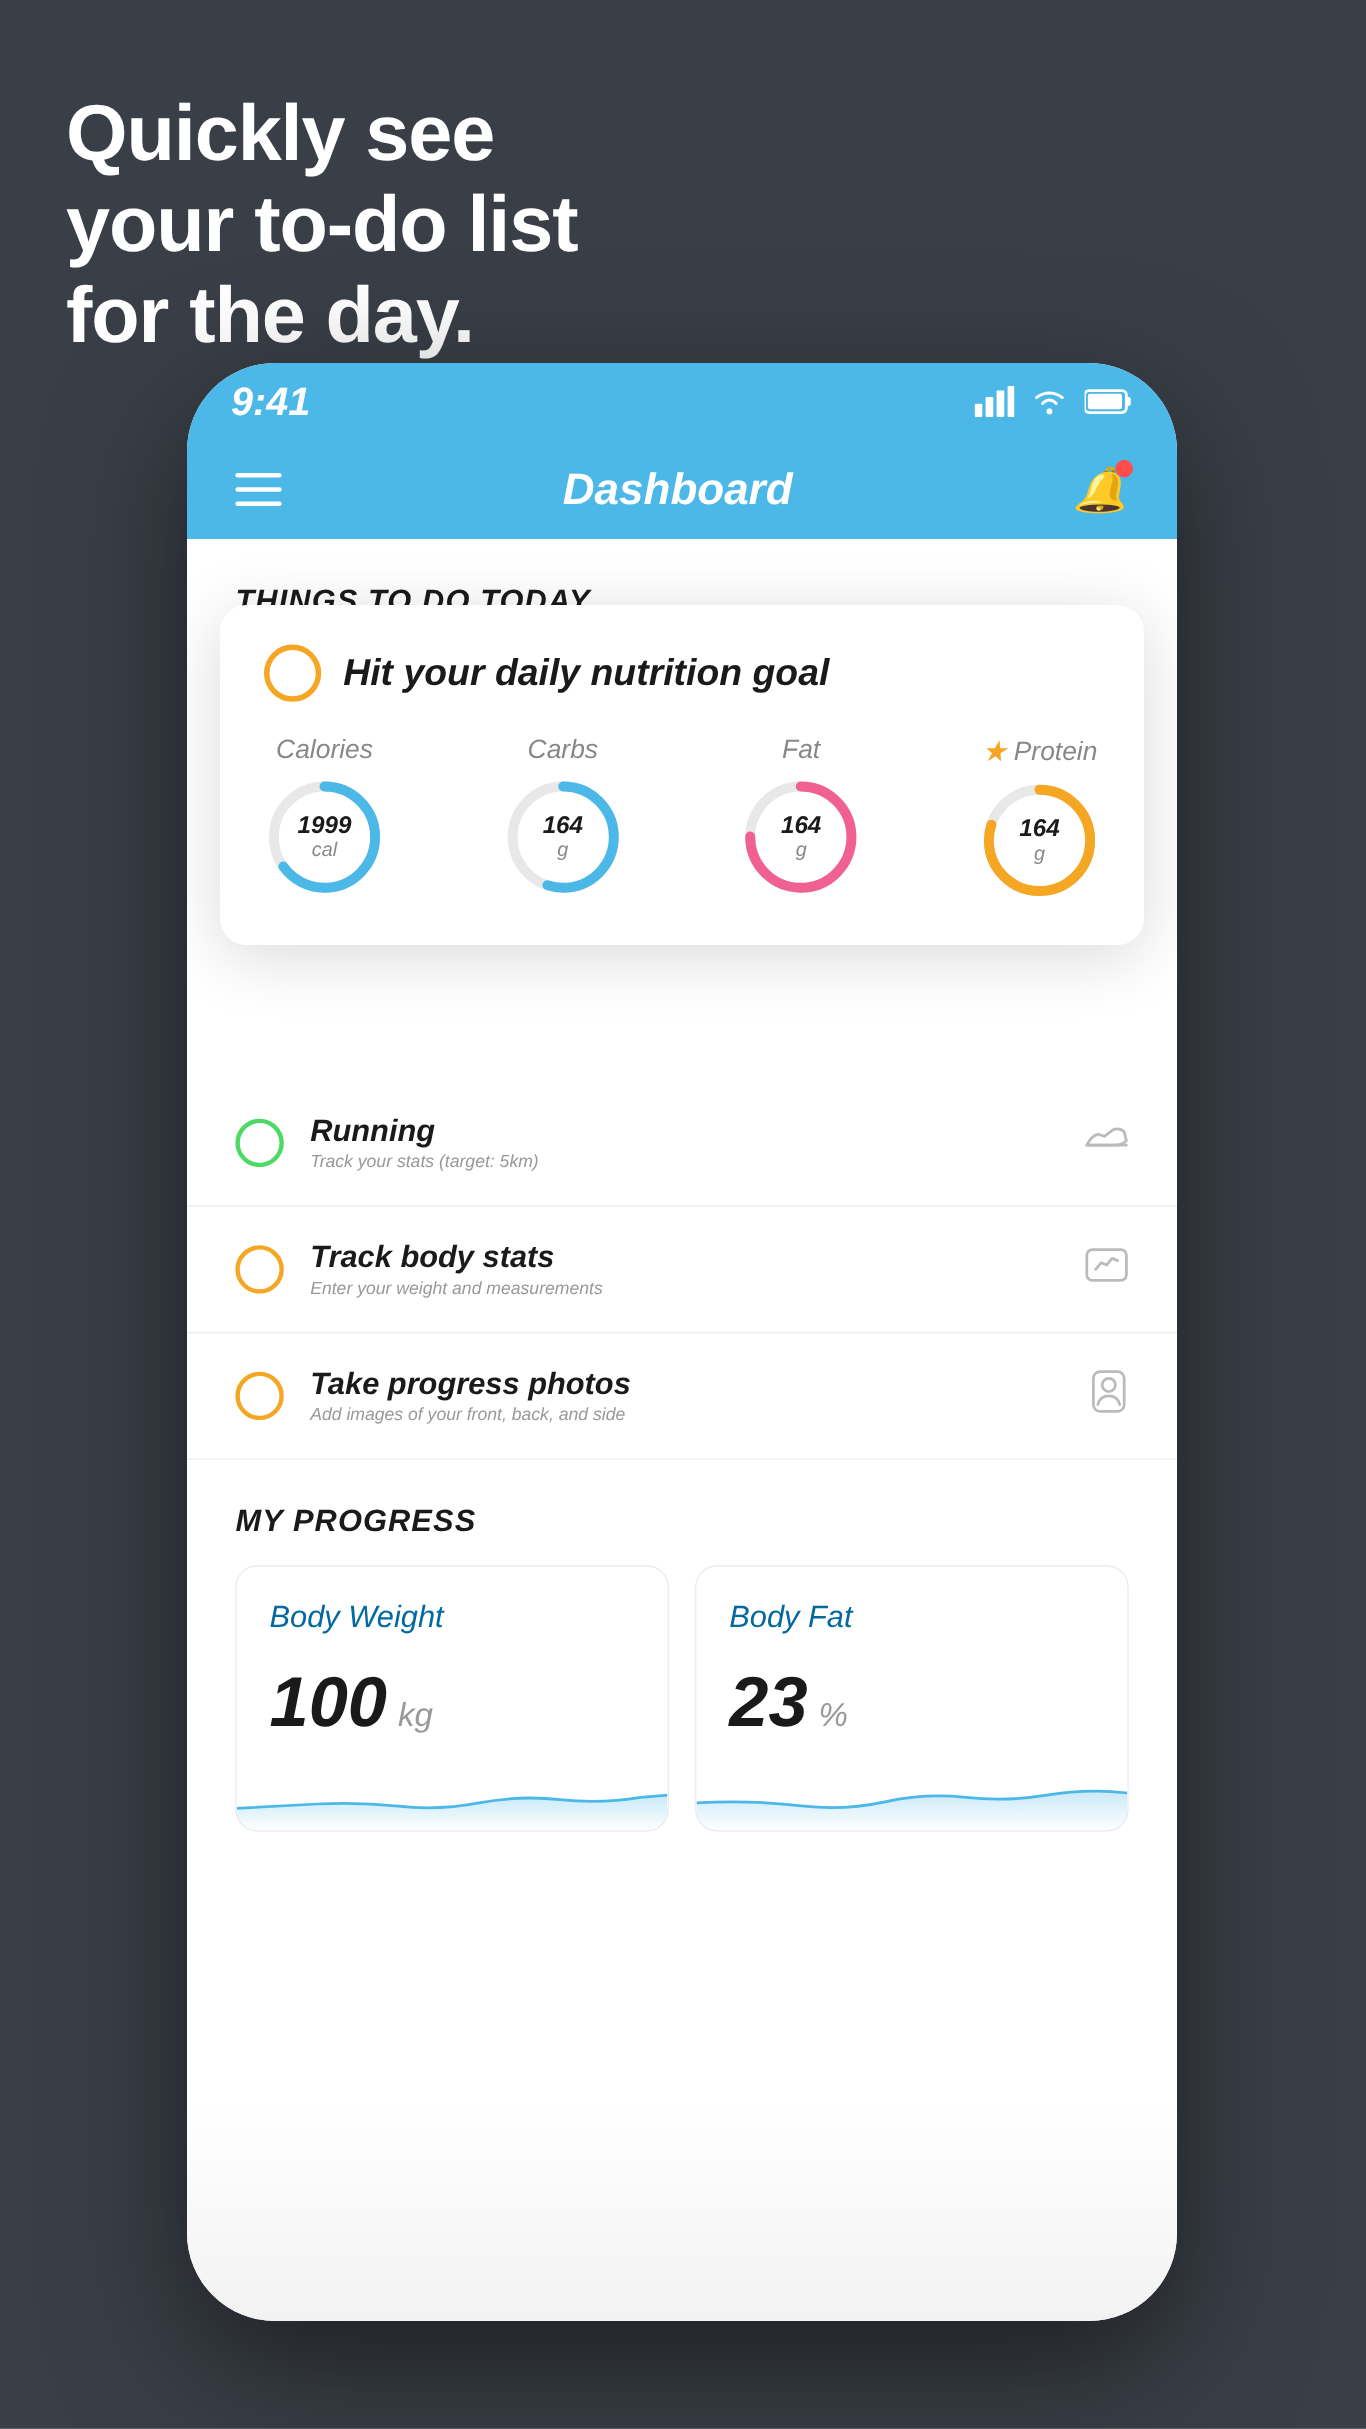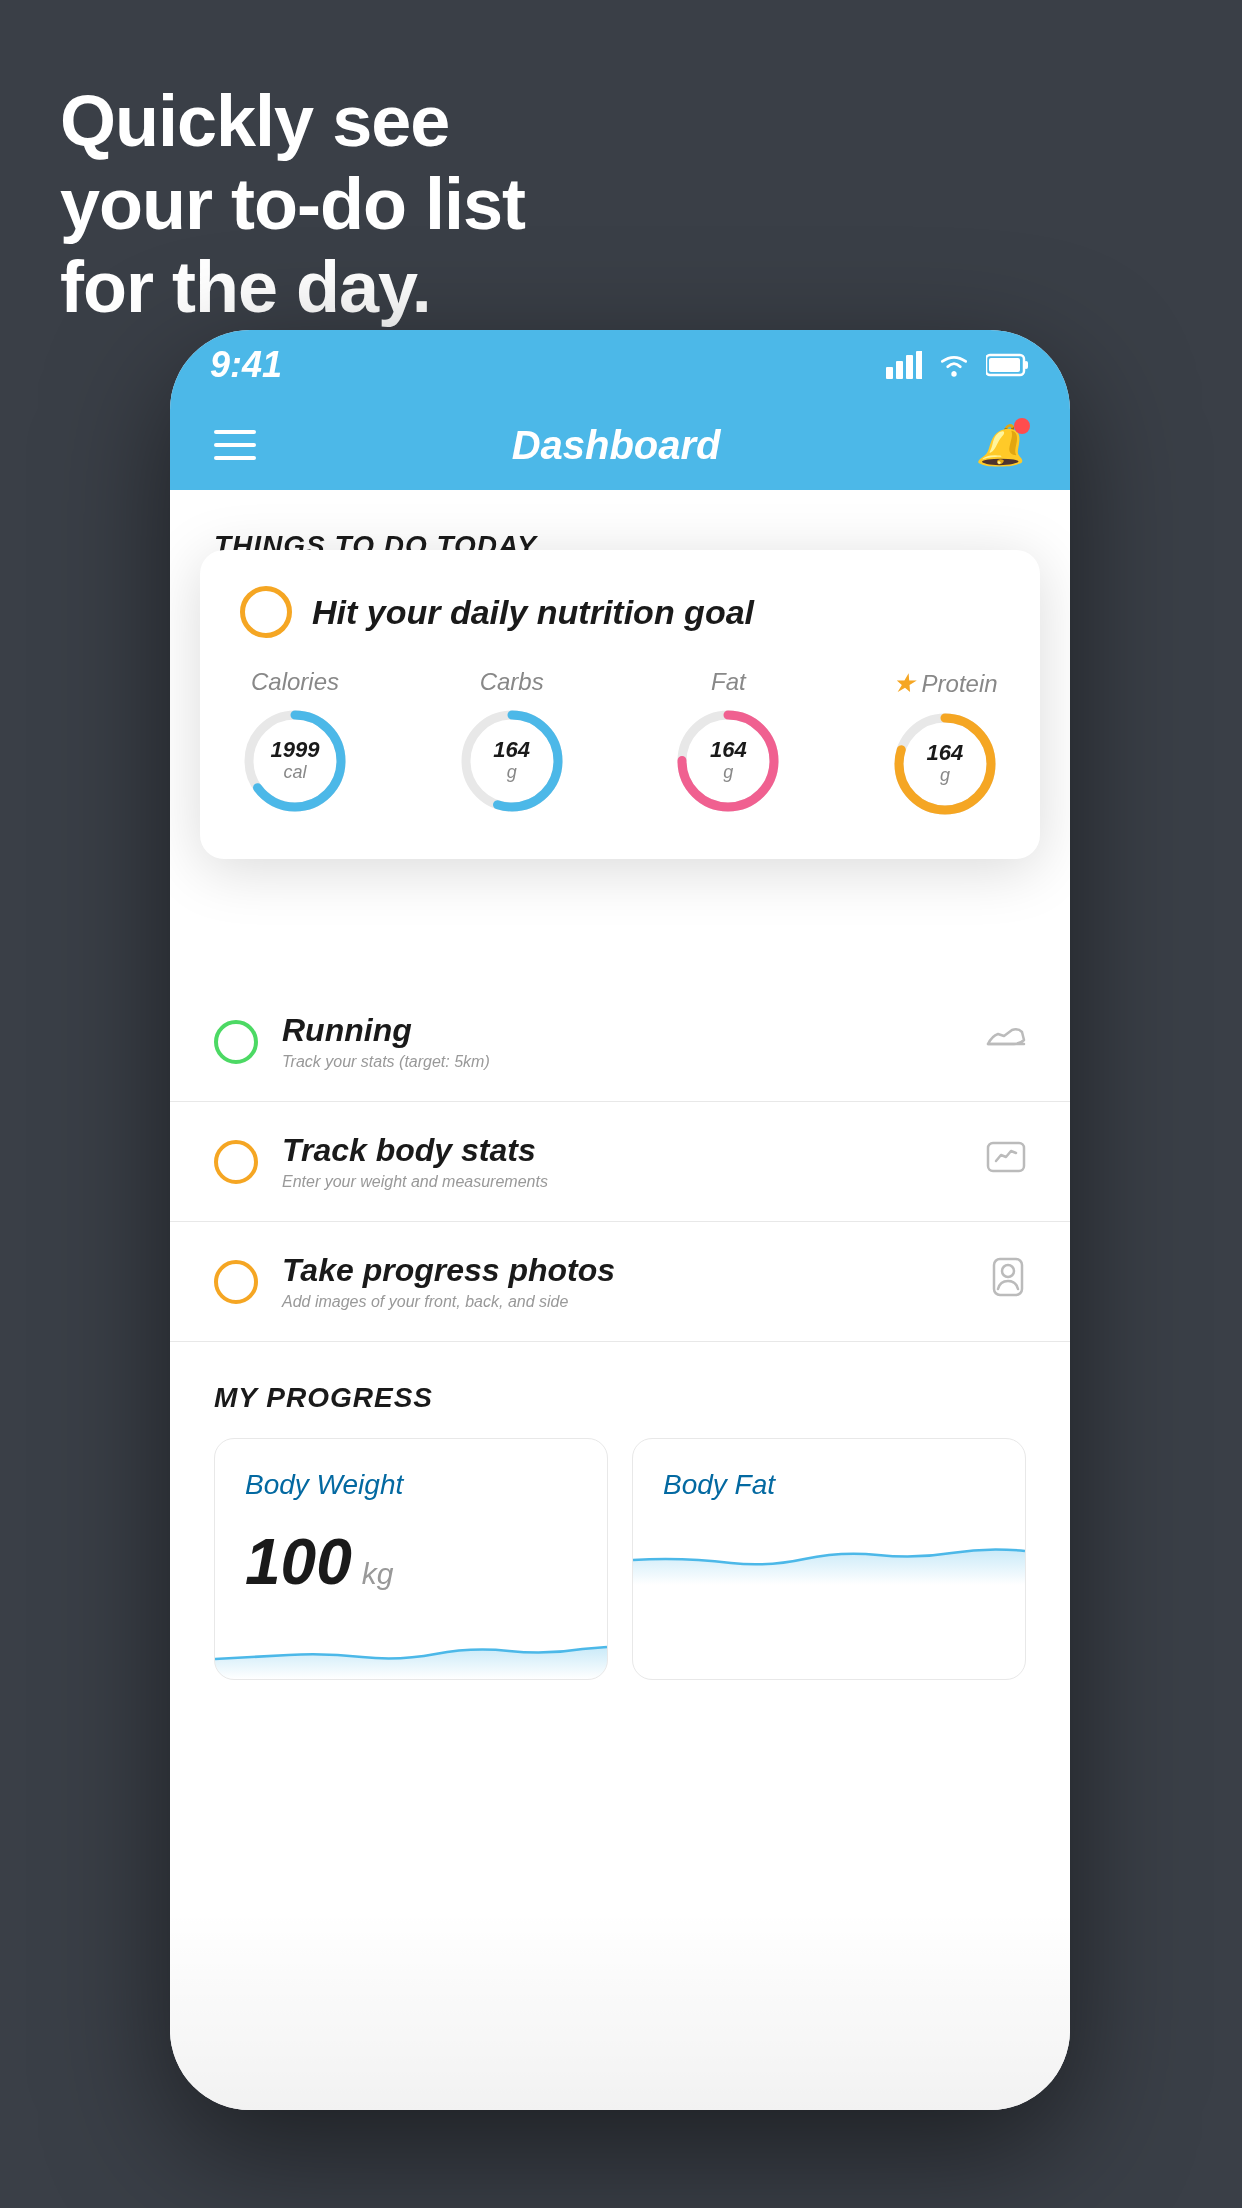"Running" .todo-title { font-size: 32px -> 28px }
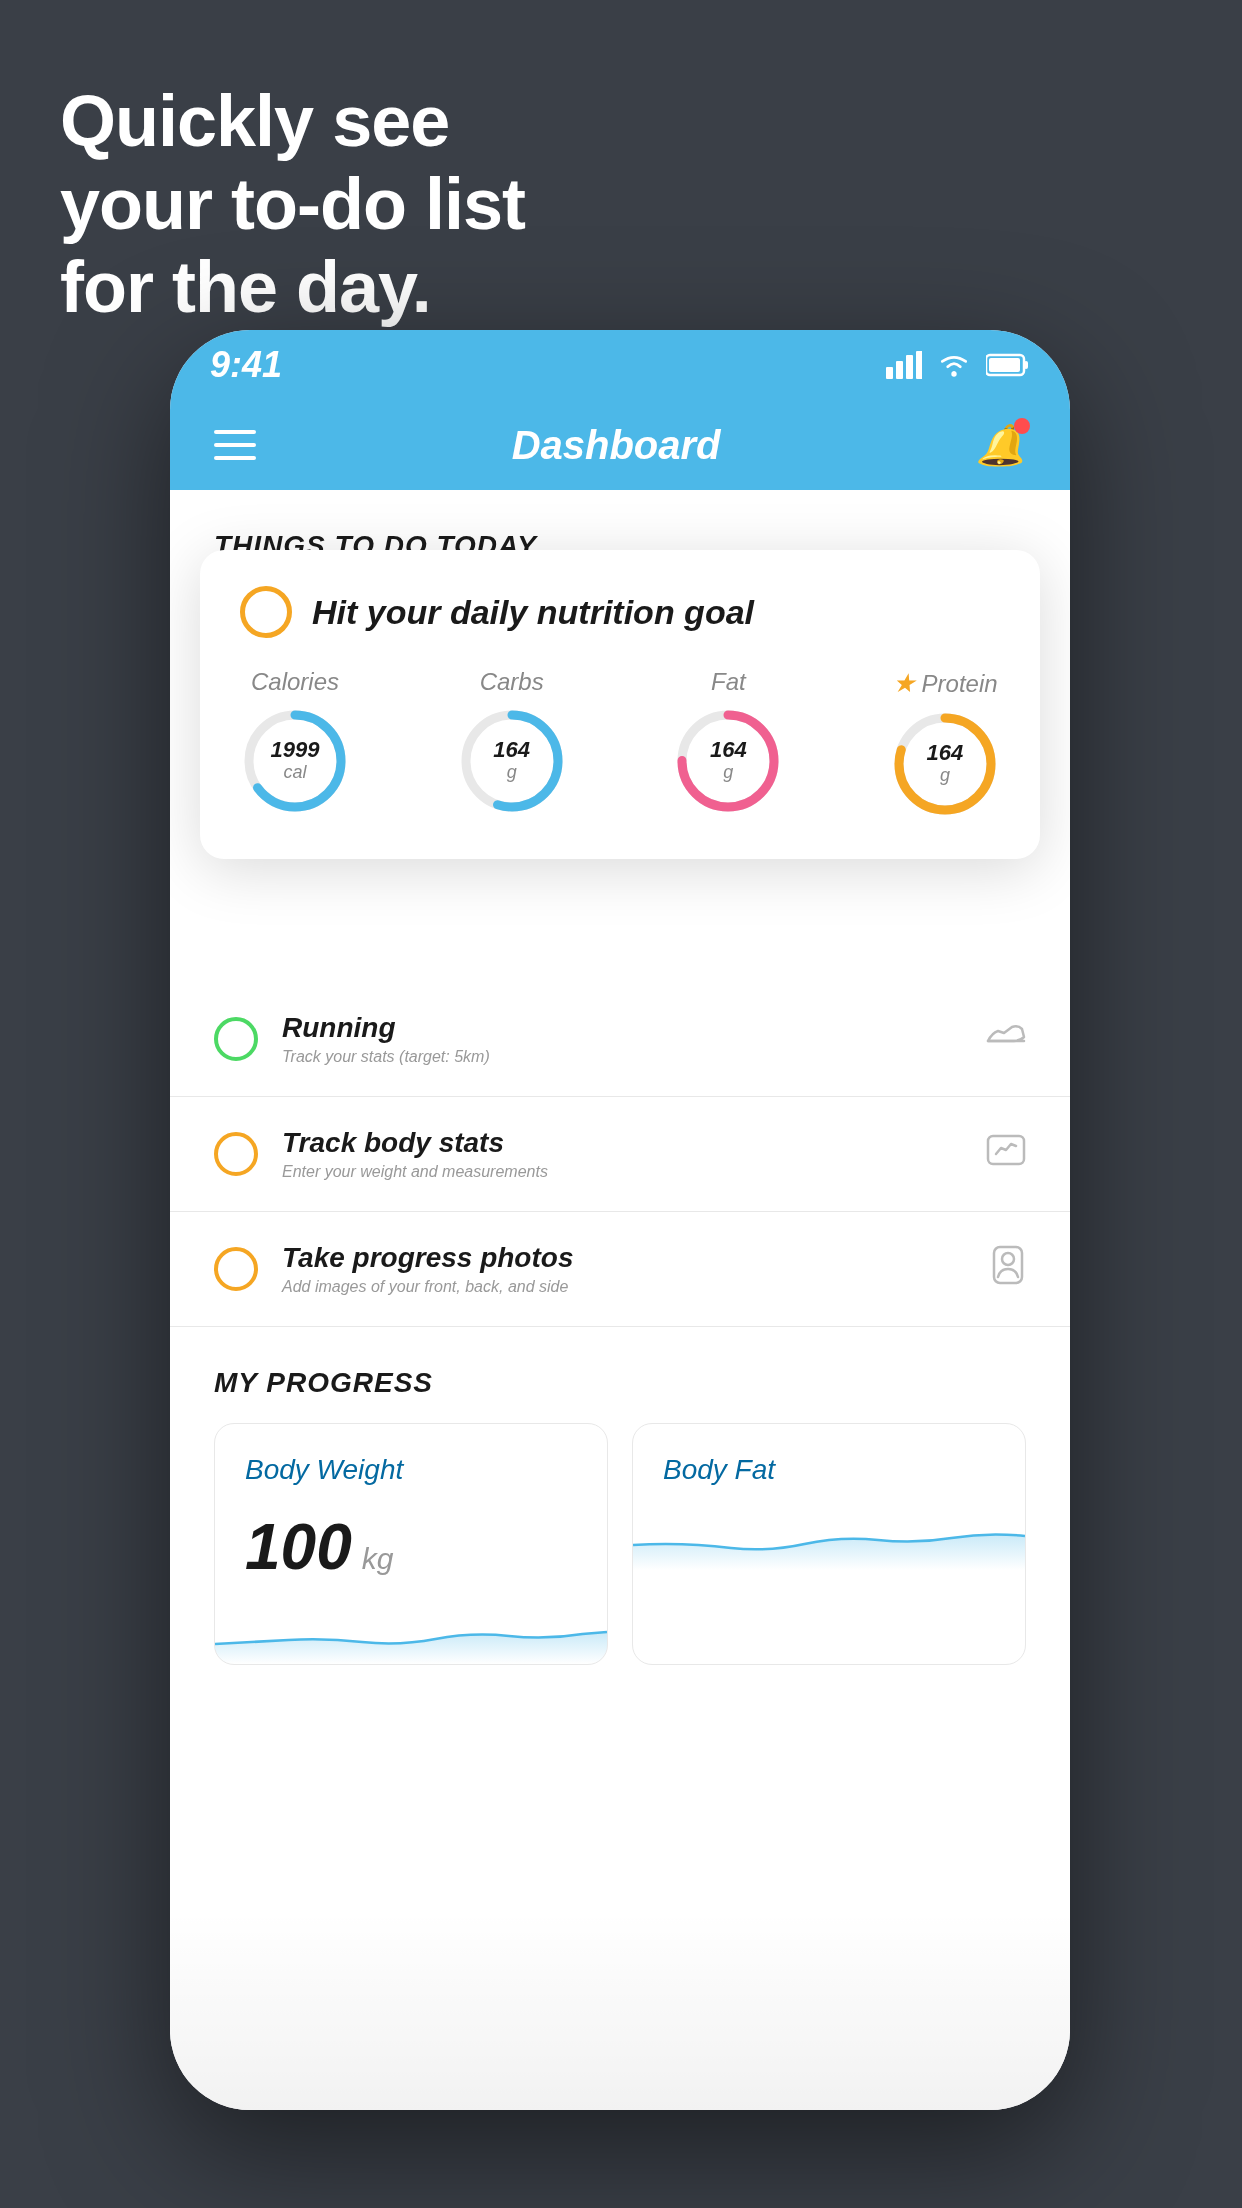"23" div.progress-value-row { html: none -> <div> <span>23</span> <span>%</span> </div> }
